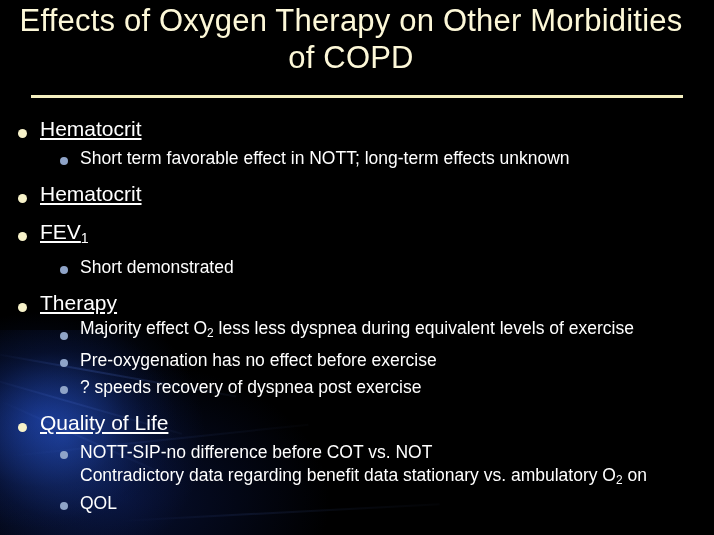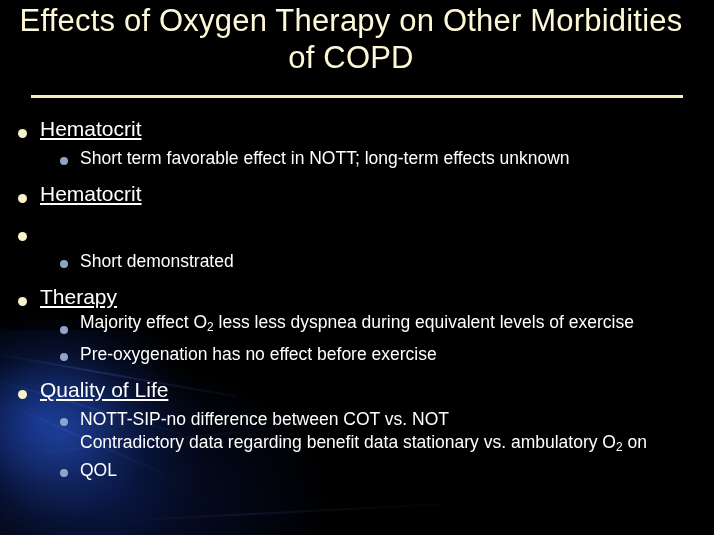"FEV1" span.txt { html: none -> <span><span>FEV</span><sub>1</sub></span> }
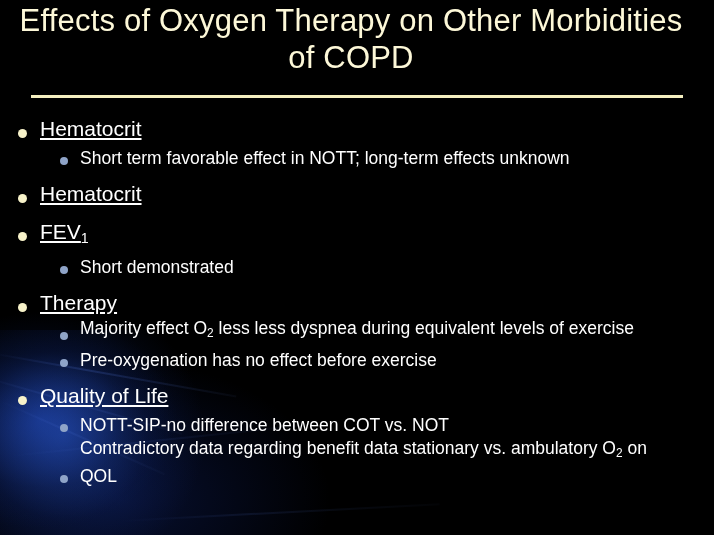"? speeds recovery of dyspnea" div.l2 { html: none -> <div> <span><i></i></span> <span>? speeds recovery of dyspnea post exercise</span> </div> }
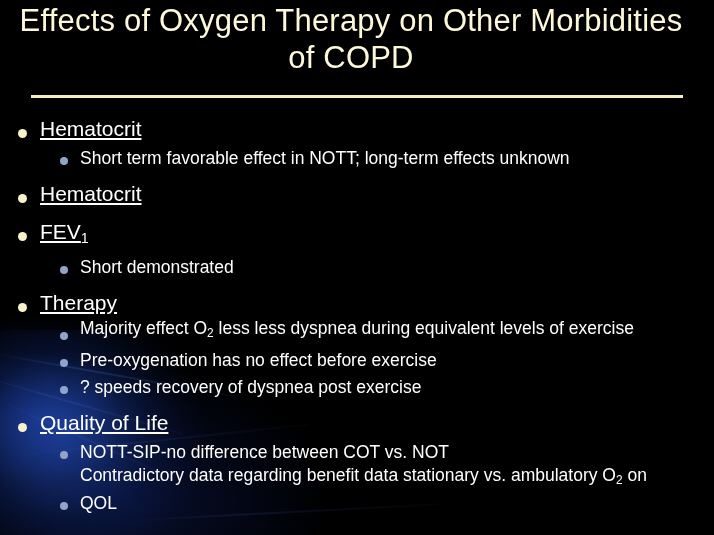"NOTT-SIP-no difference between COT vs." span.txt { text: between -> before }
